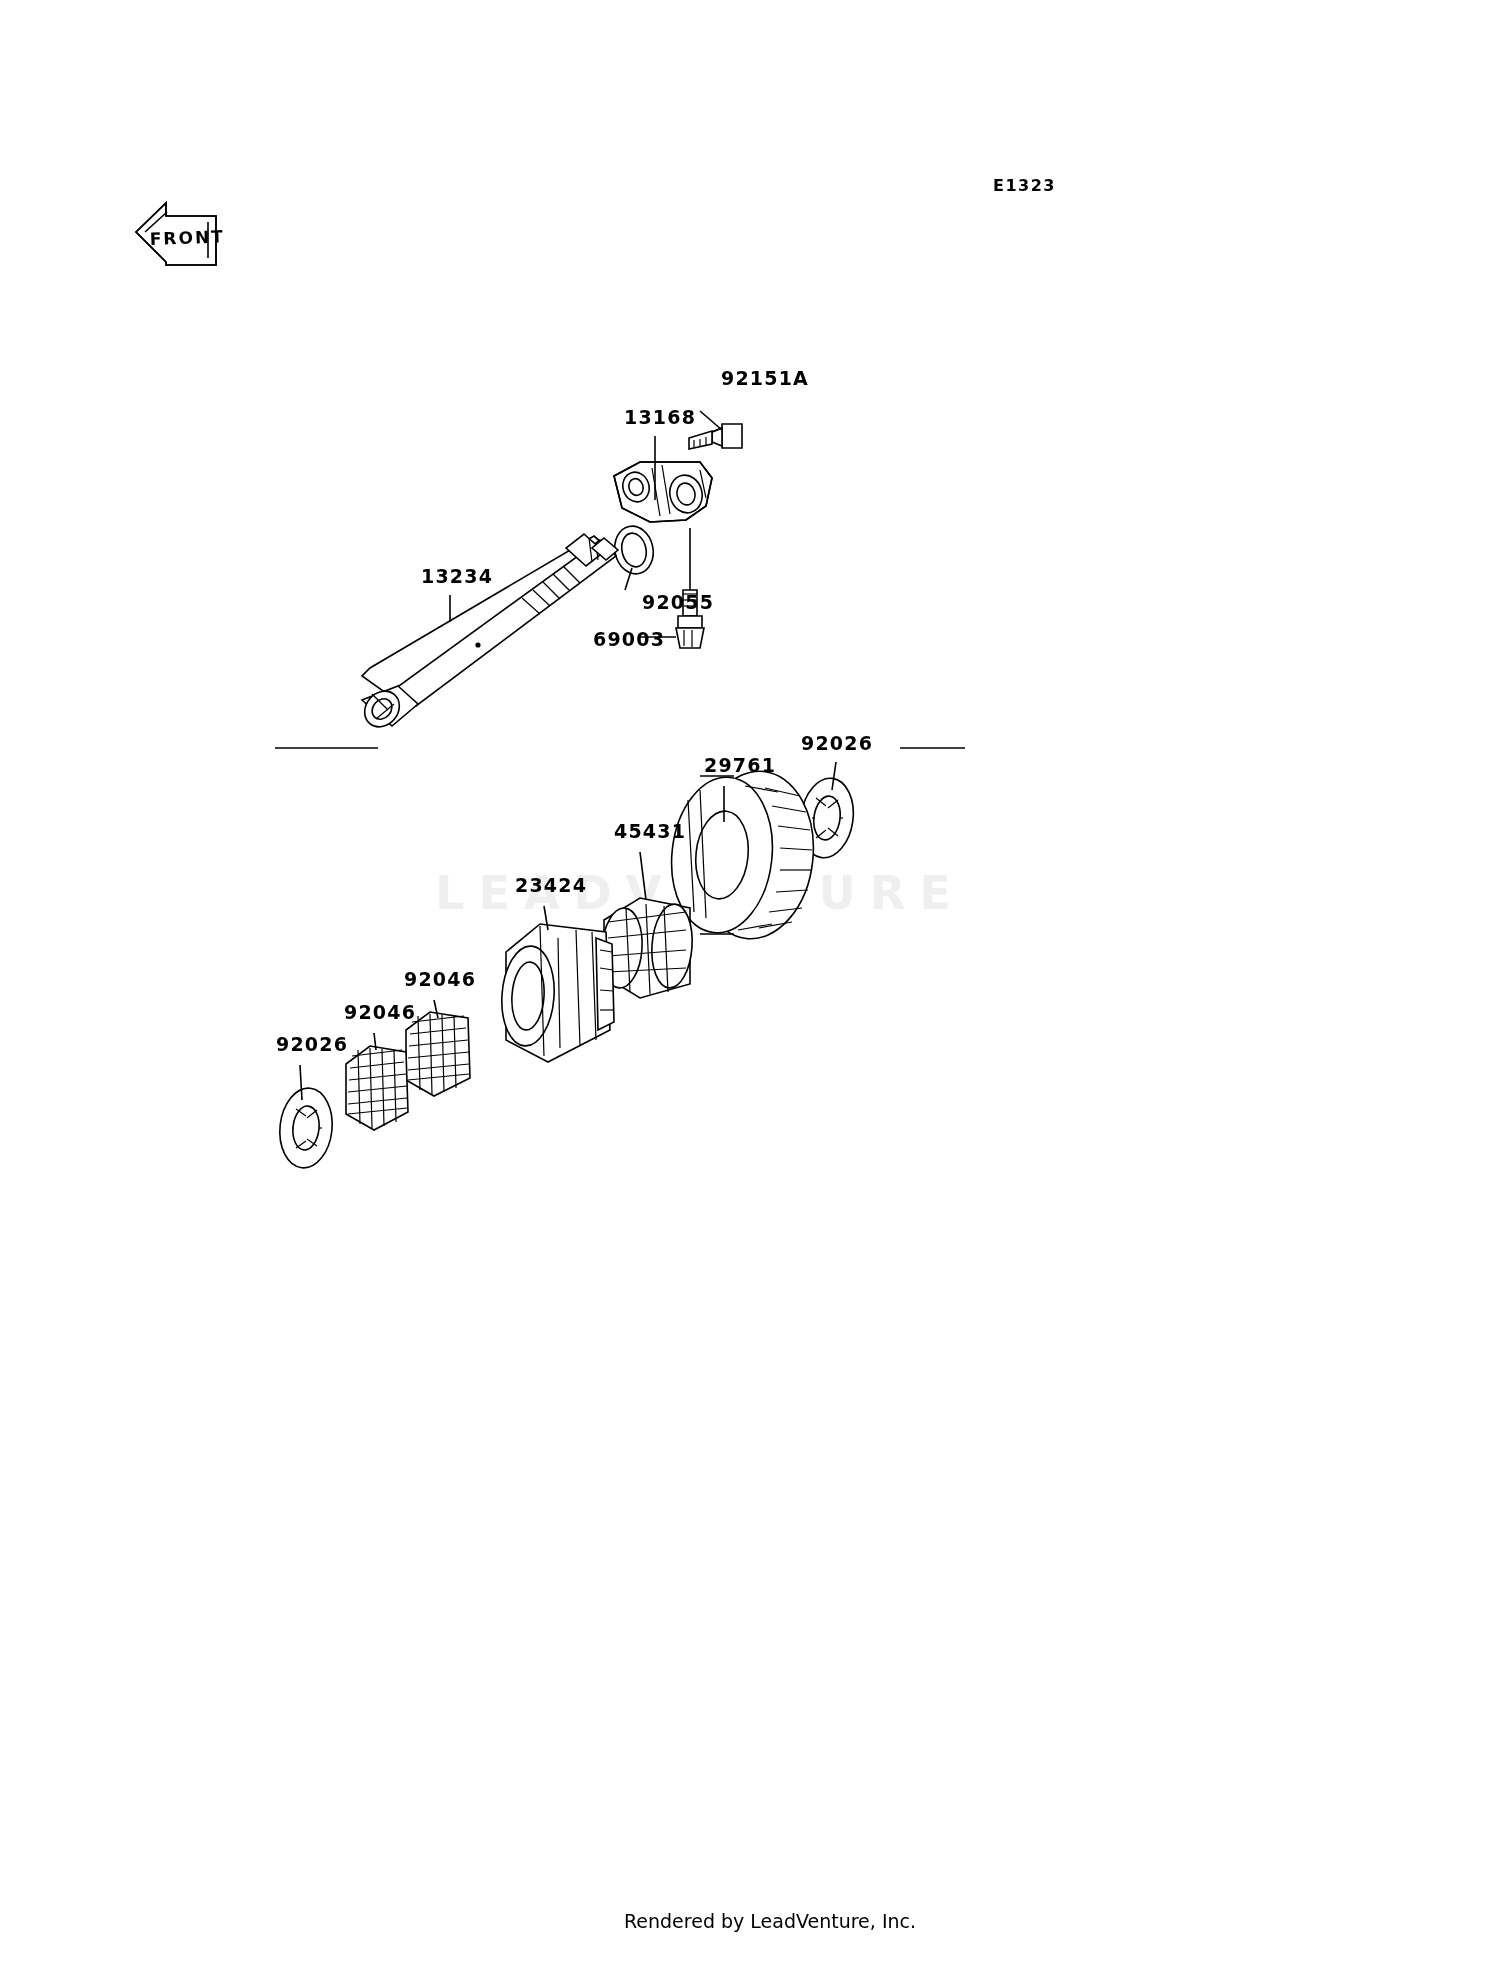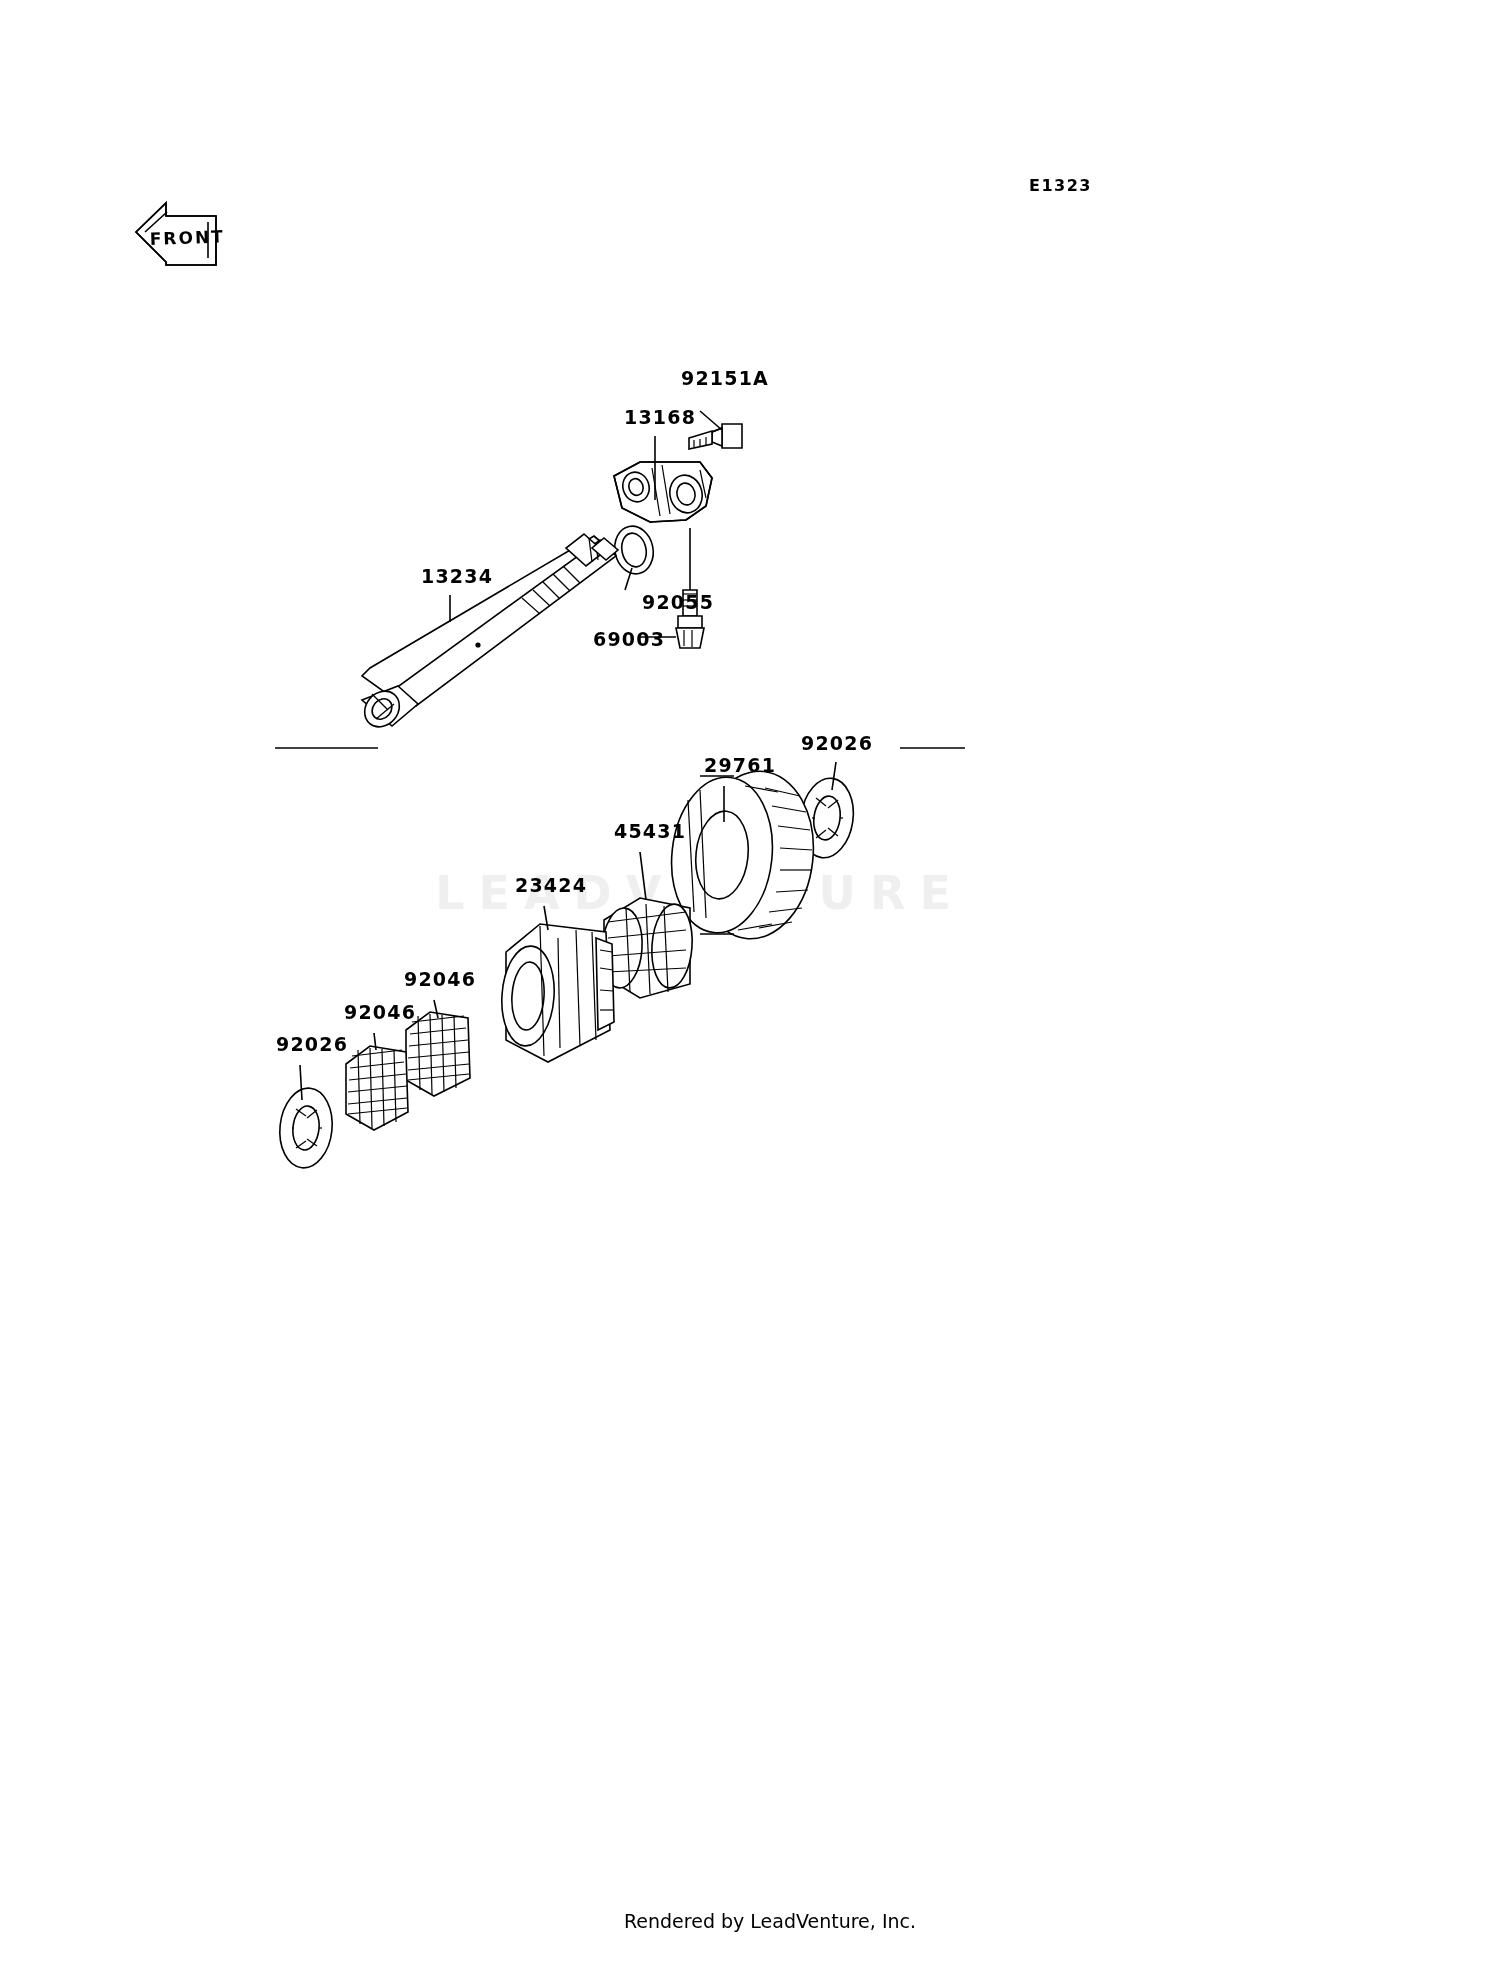"E1323" div.fig-id { margin-left: 36px -> none }
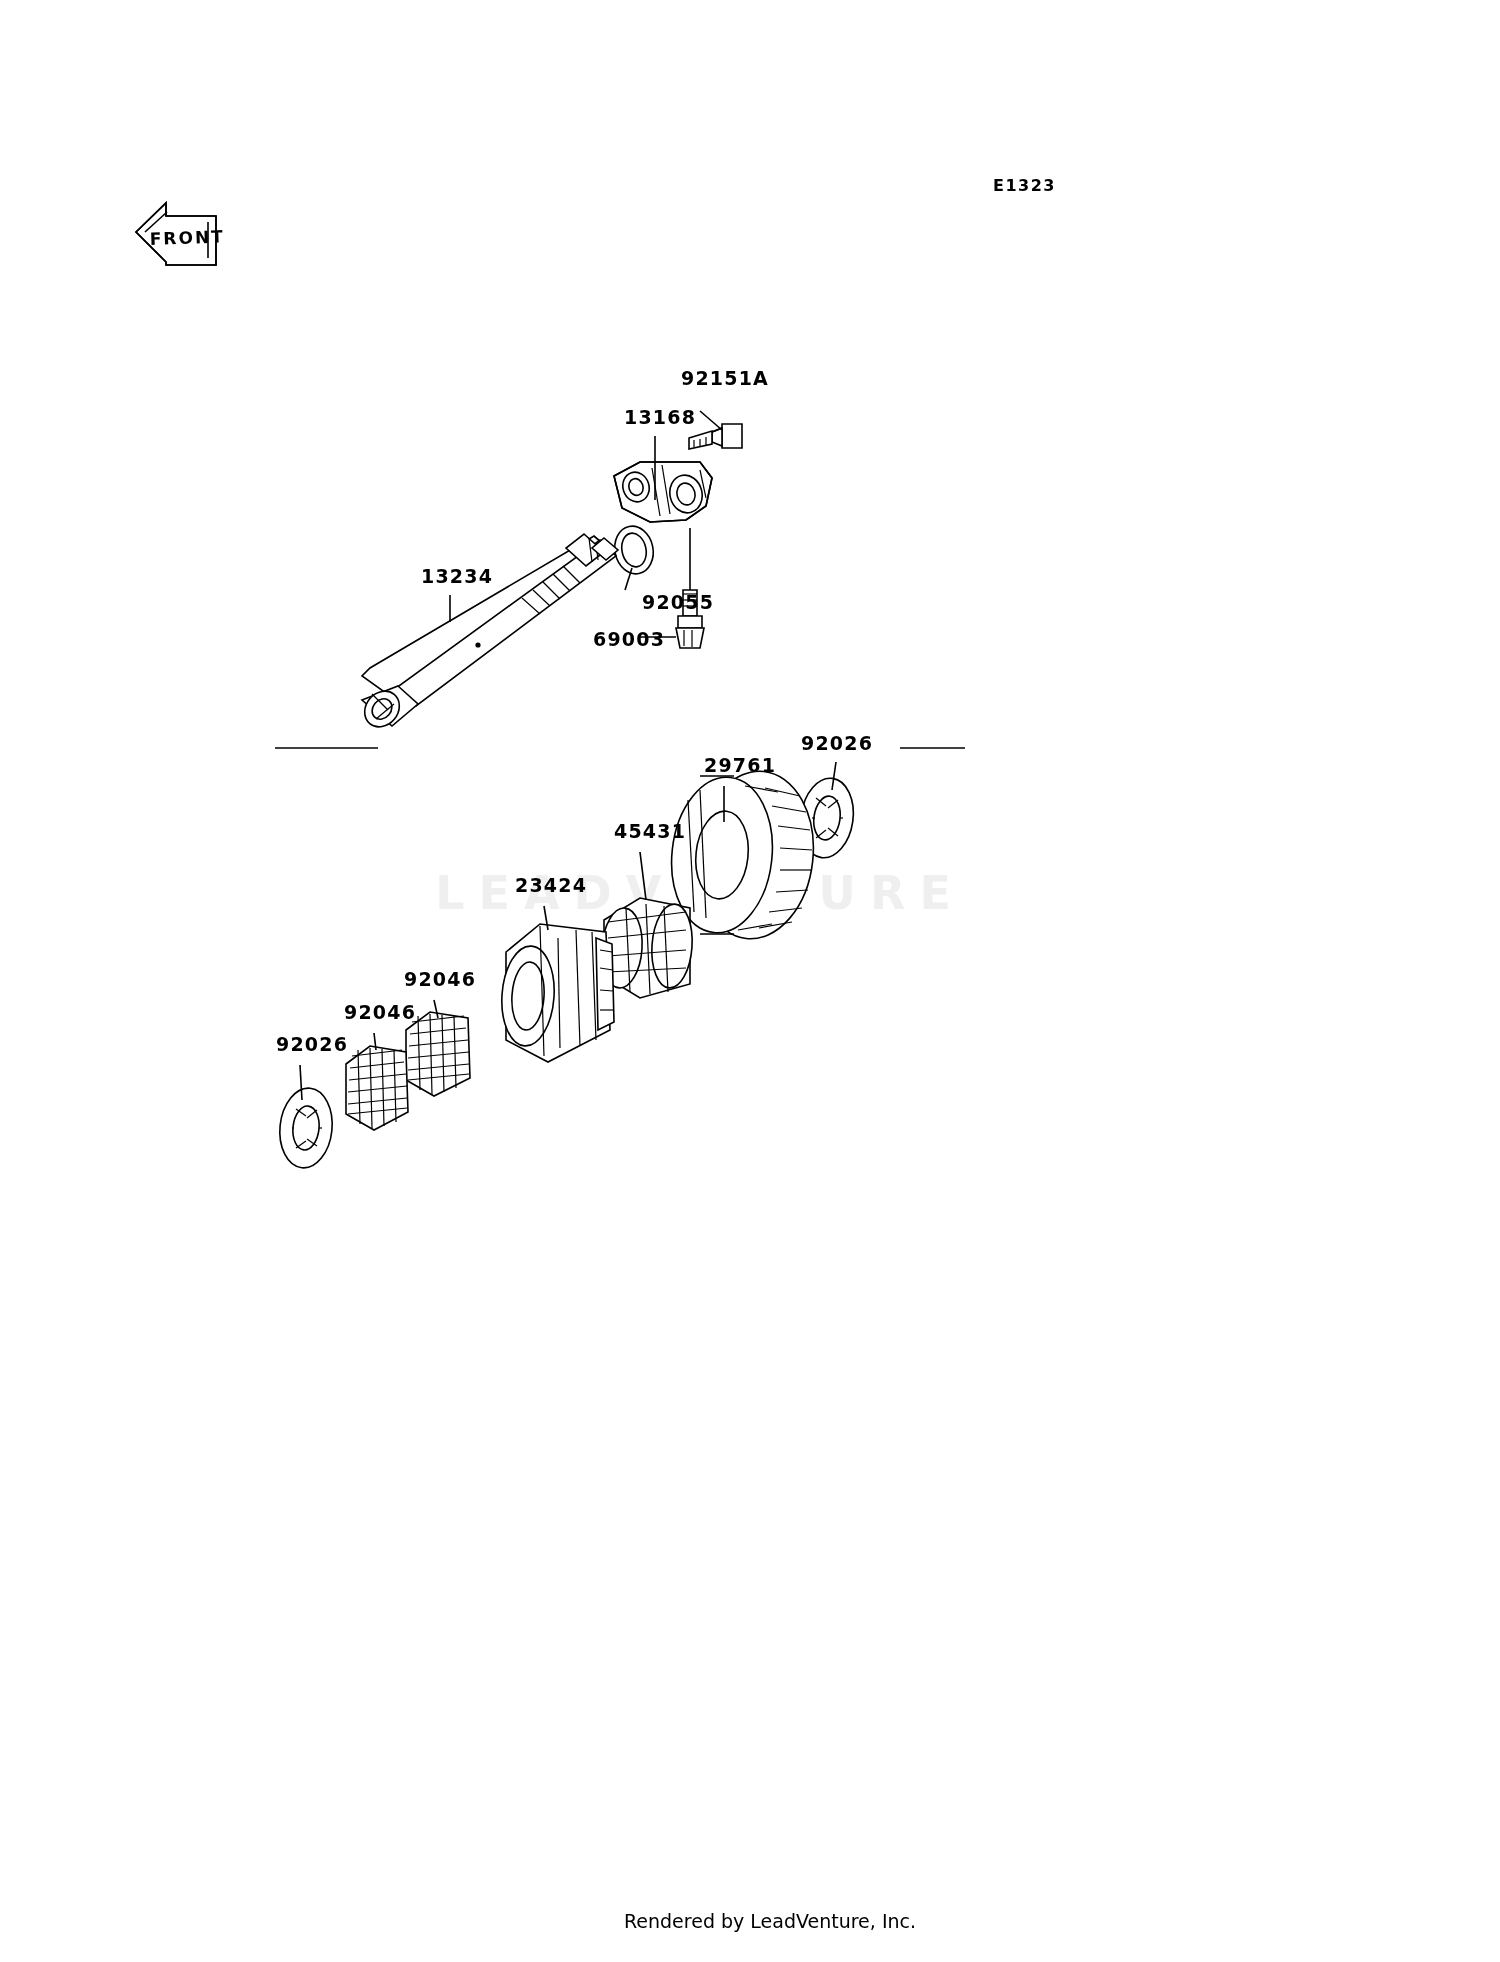"92151A" div.label { left: 681px -> 721px }
